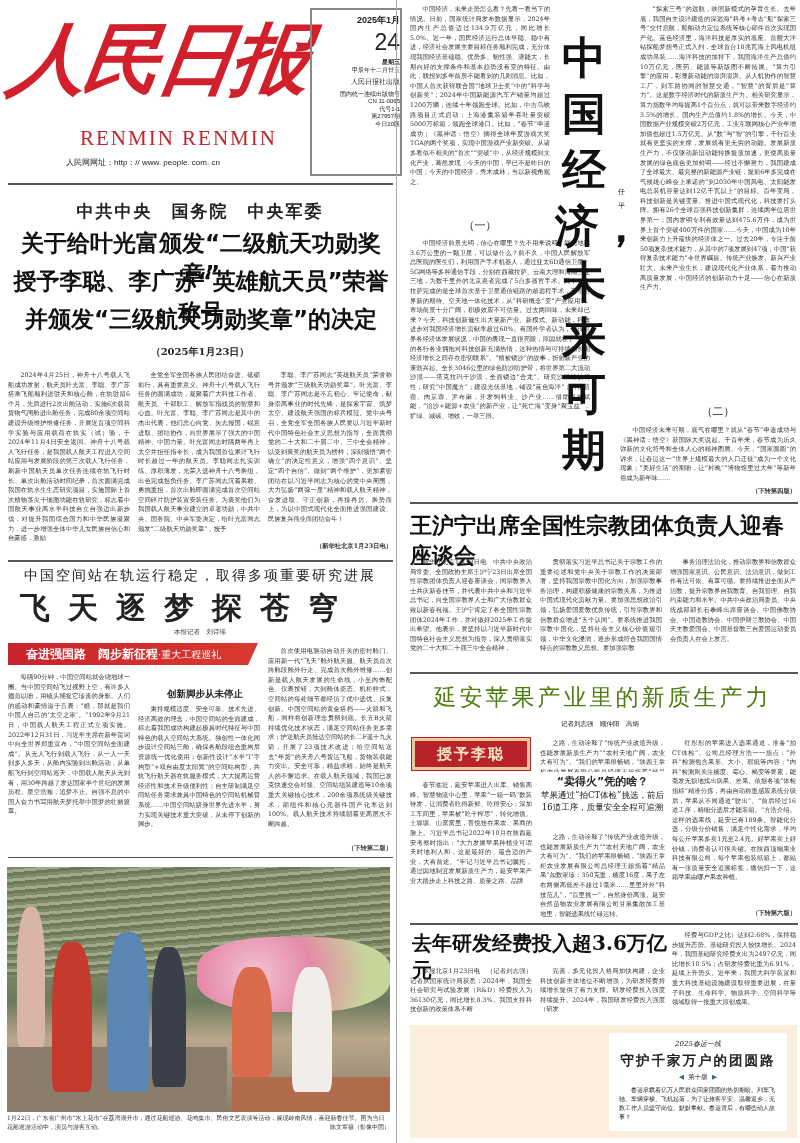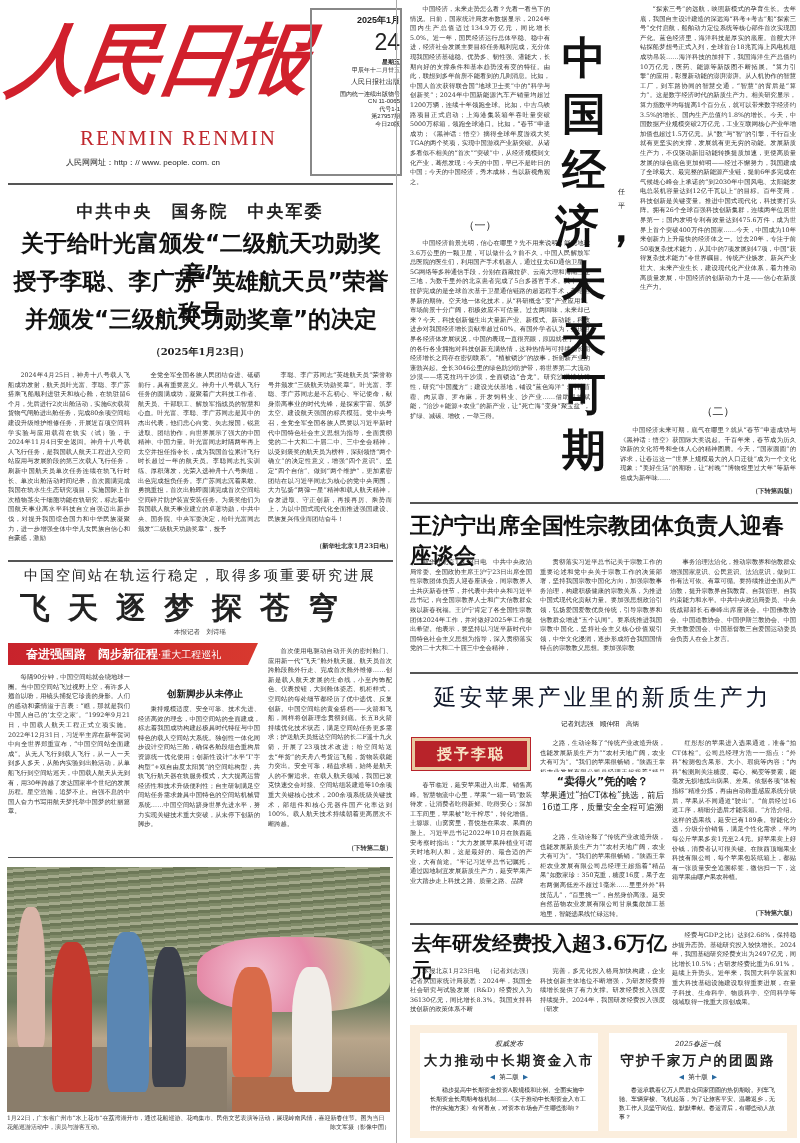"延安苹果产业里的新质生产力" #yan-hl { color: #0f172a -> #4d7c0f }
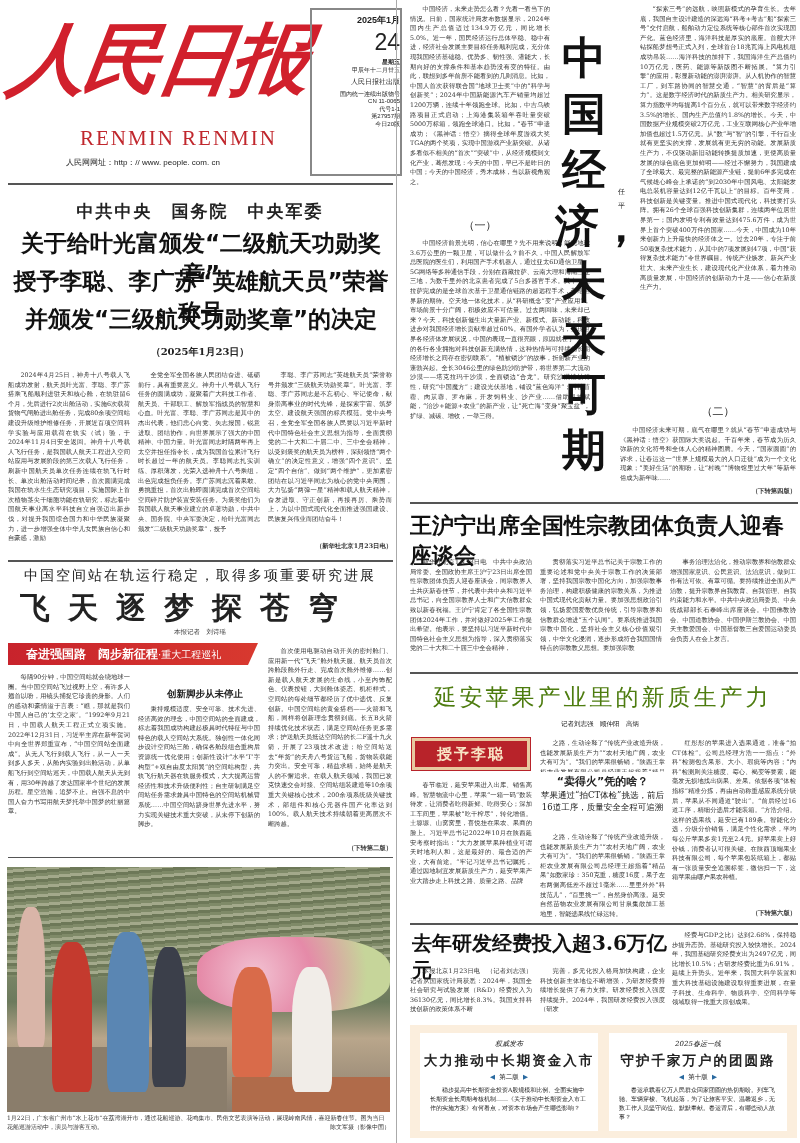"权威发布" div.box { html: <div> <div>权威发布</div> <div>大力推动中长期资金入市</div> <div><span>◀</span>&nbsp;&nbsp;<span>第二版</span>&nbsp;&nbsp;<span>▶</span></div> <div>稳步提高中长期资金投资A股规模和比例、全面实施中长期资金长周期考核机制……《关于推动中长期资金入市工作的实施方案》有何看点，对资本市场会产生哪些影响？</div> </div> -> none }
